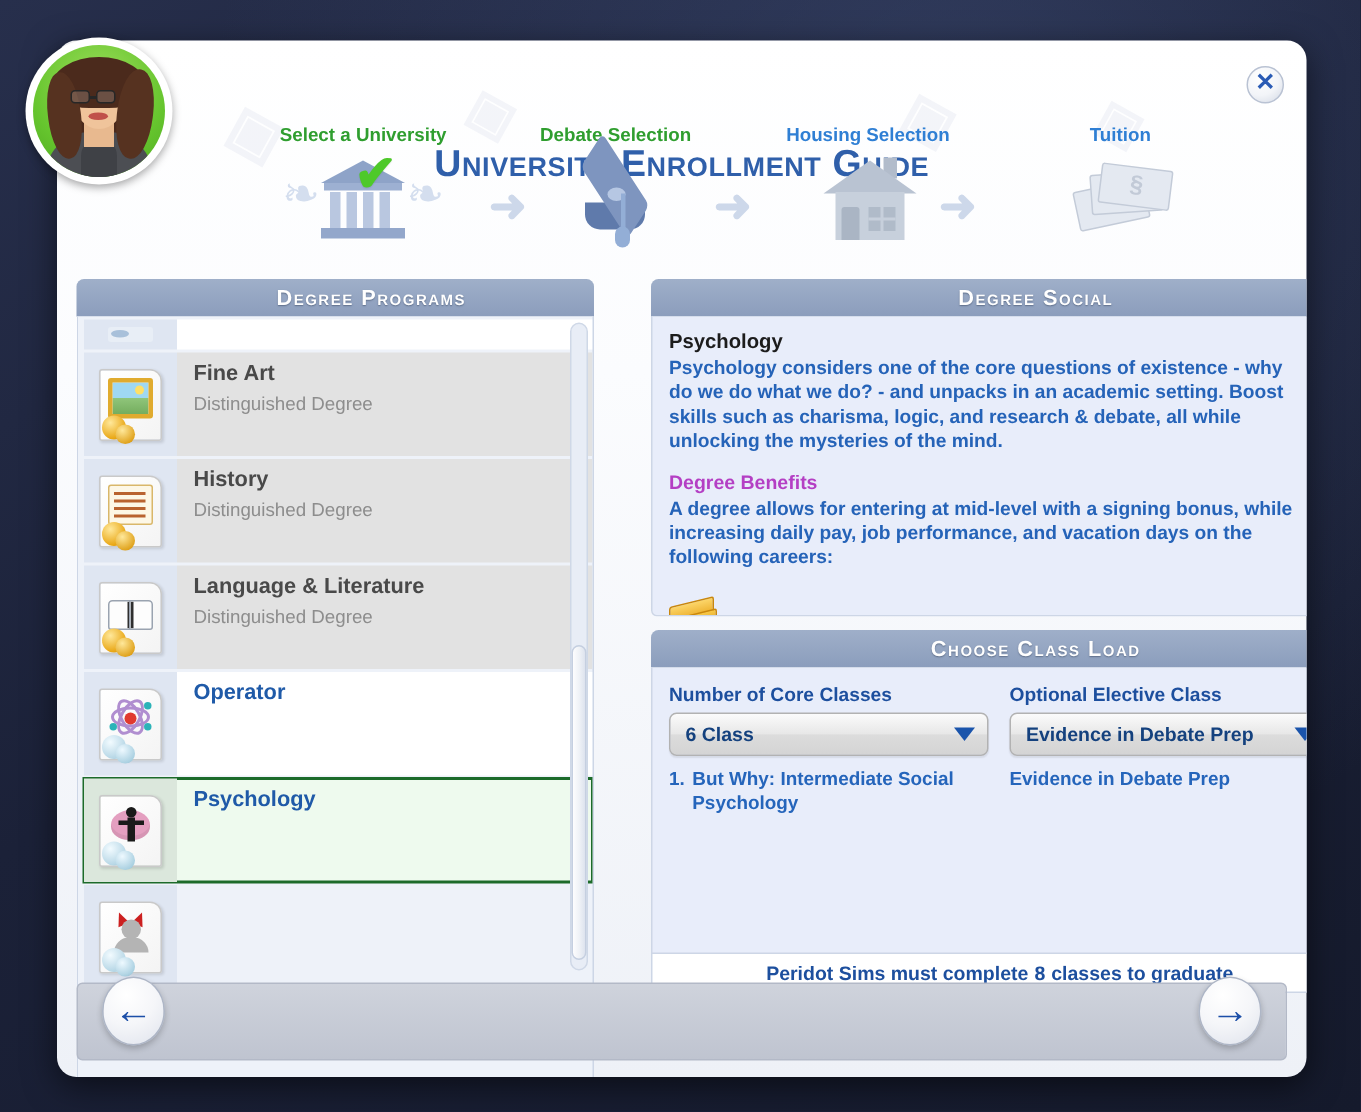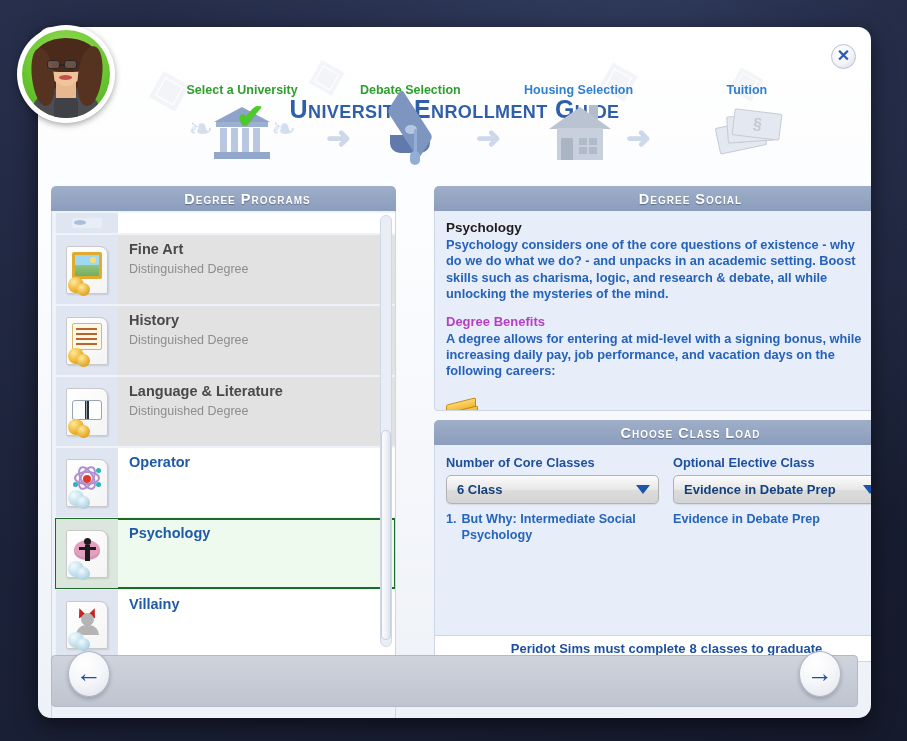"Villainy" div.pbody { html: <div> <div>Villainy</div> </div> -> none }
